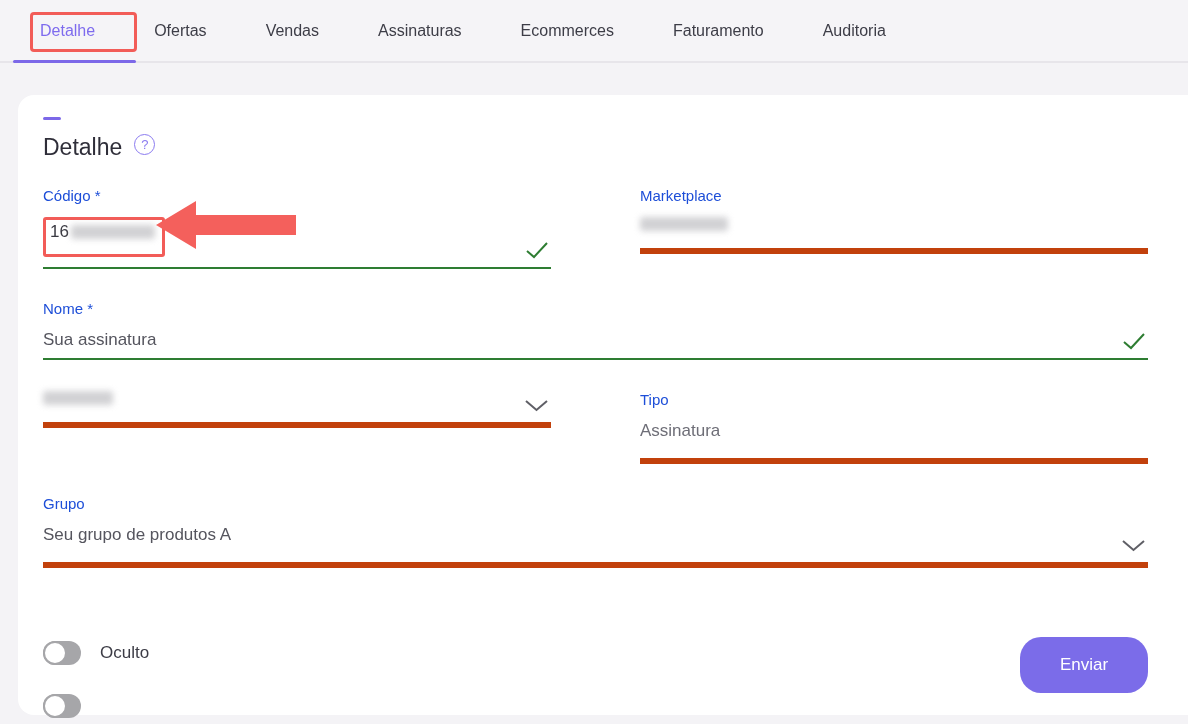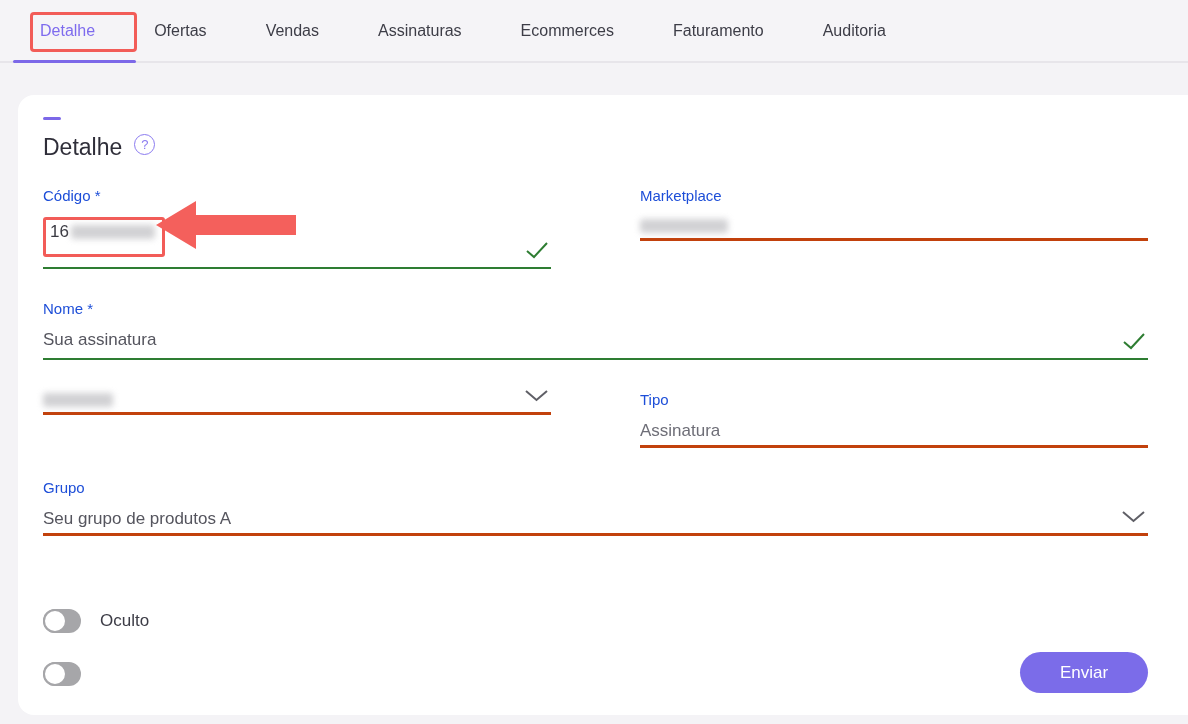"Assinatura" .field-value-row { border-bottom: 3px solid #c2410c -> 6px solid #c2410c; padding-bottom: 4px -> 17px }
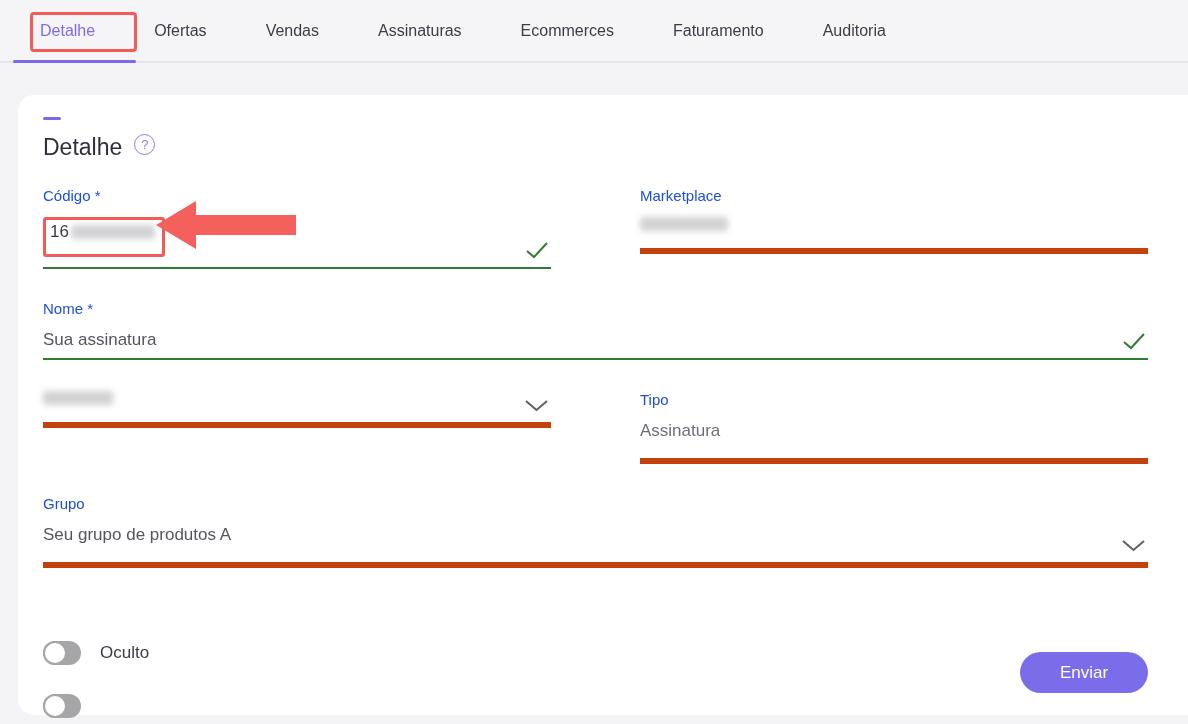"Enviar" .submit-btn { height: 41px -> 56px }
